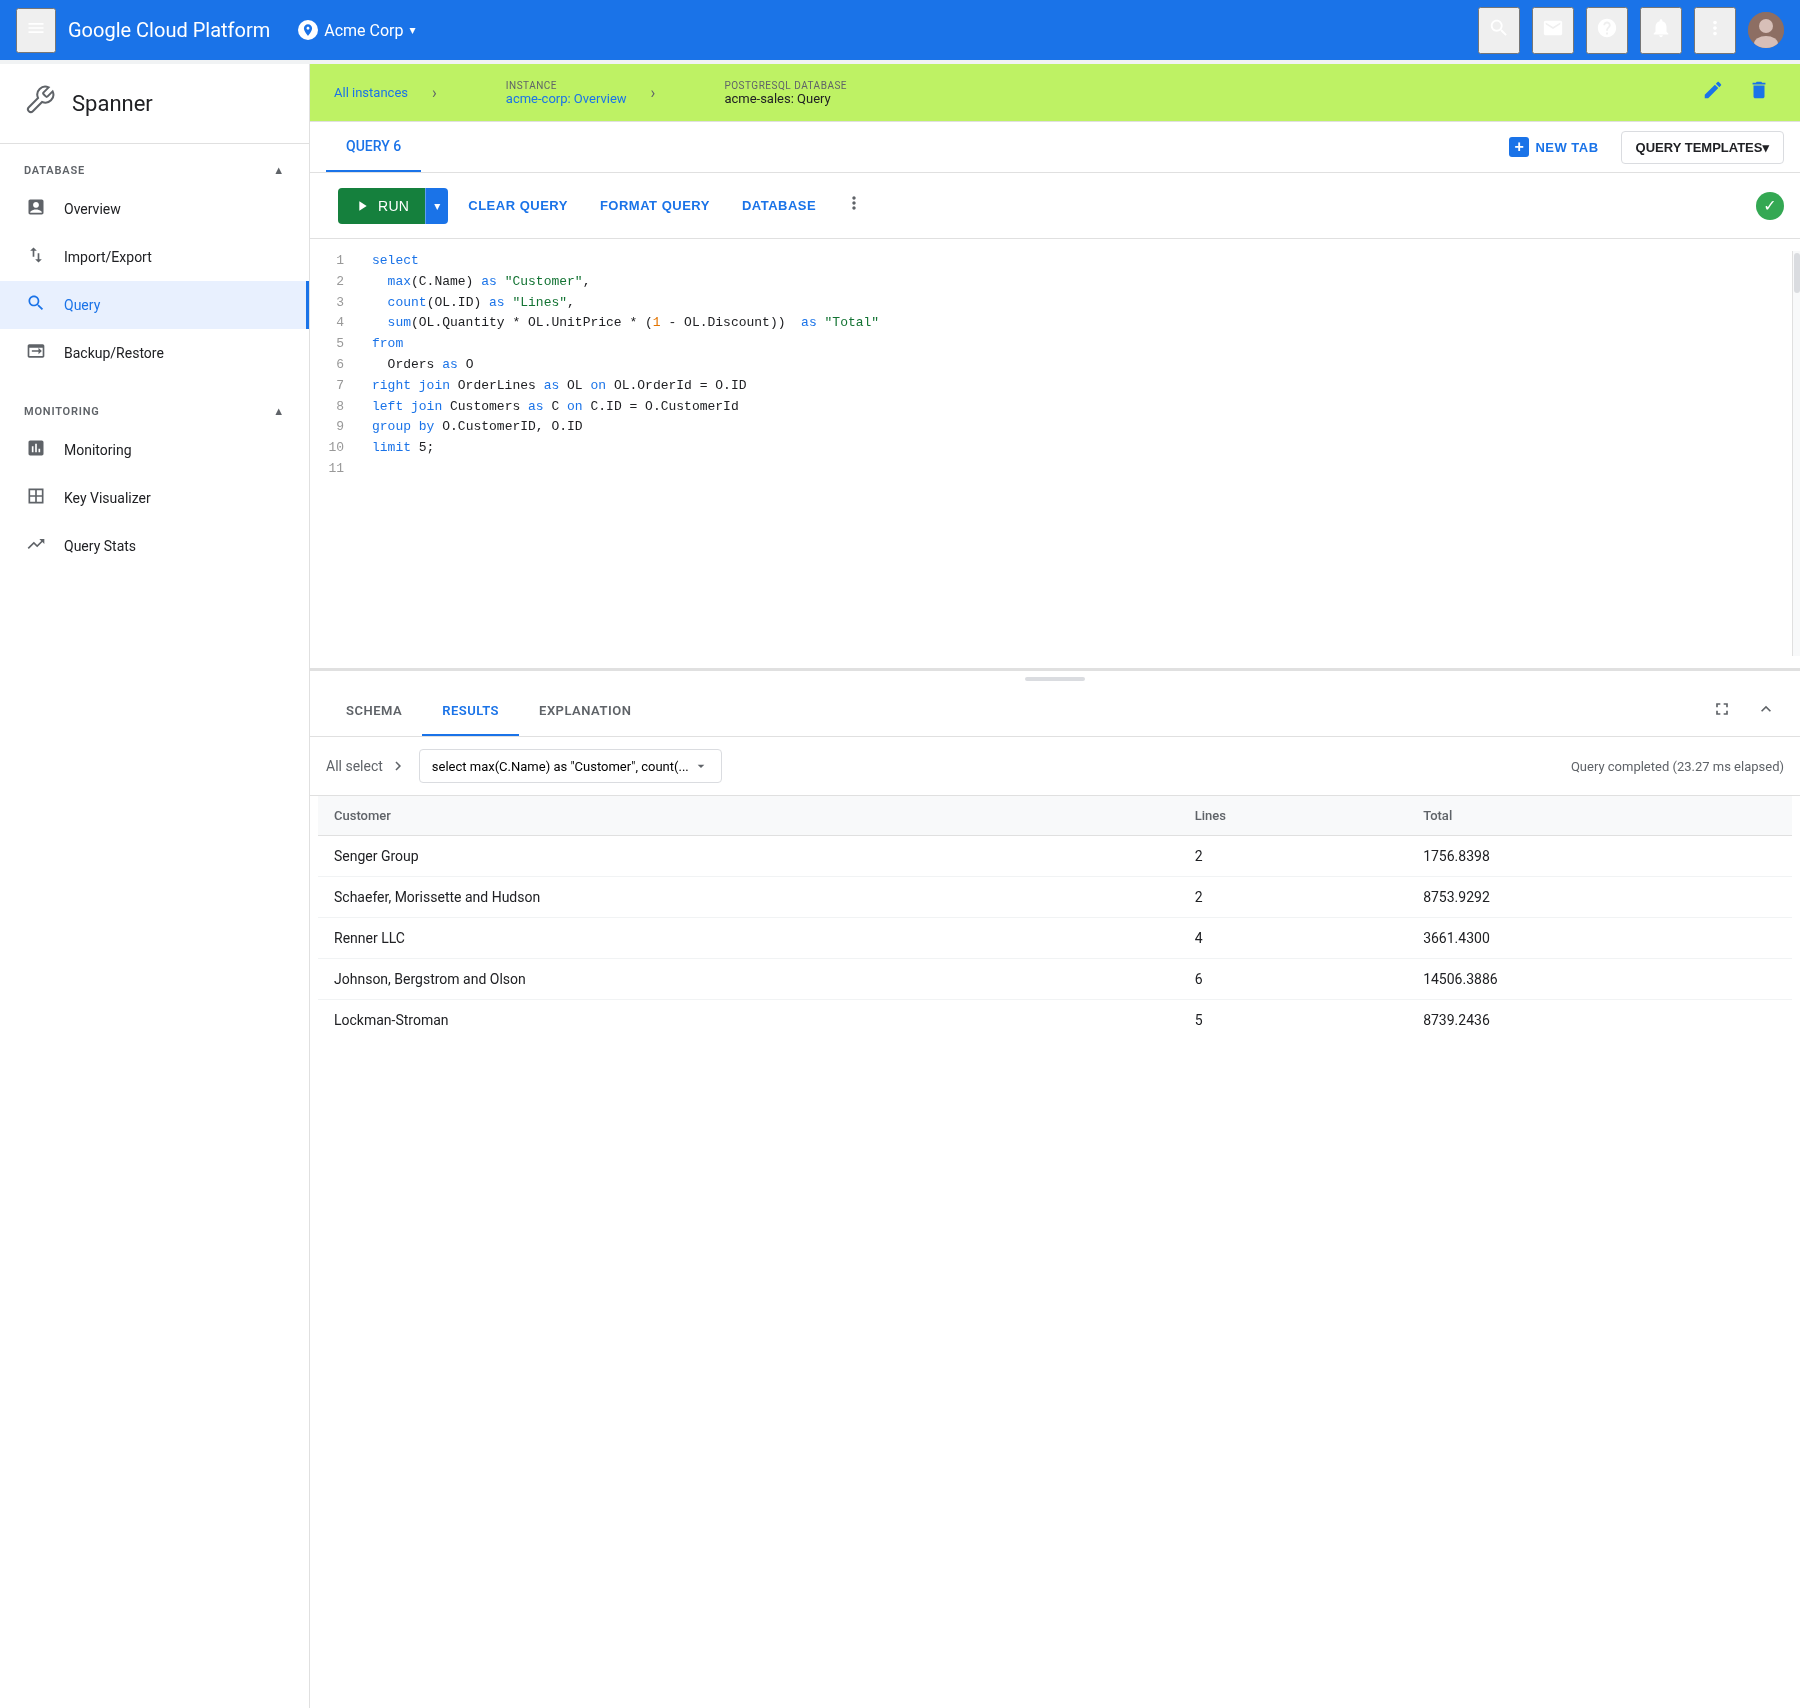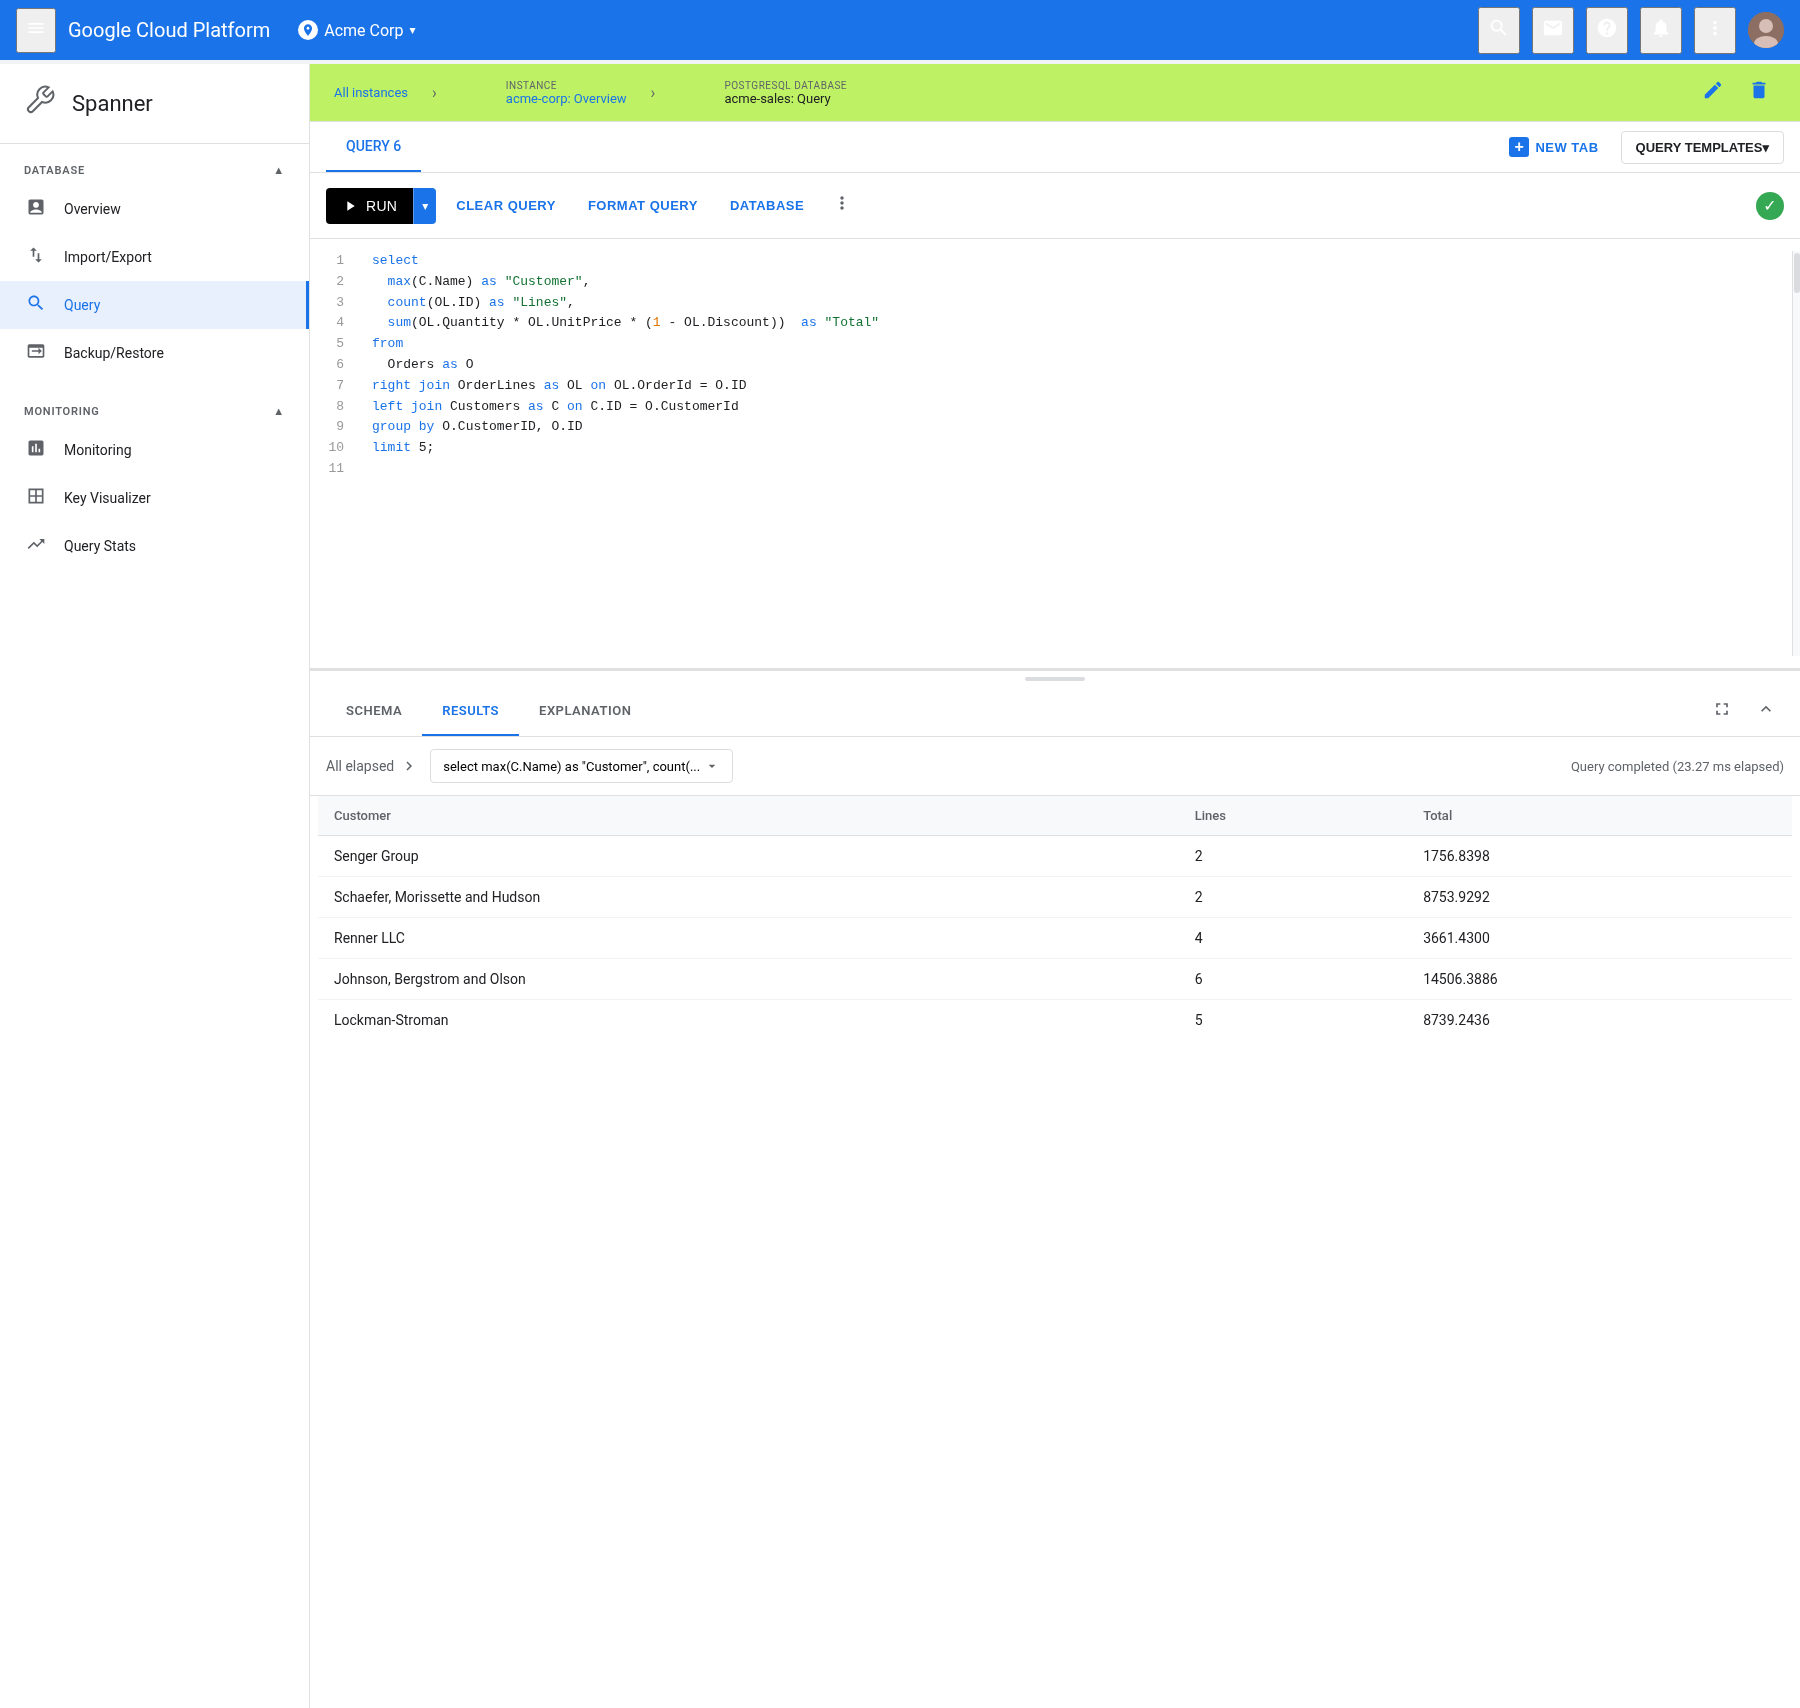"RUN" .run-btn { background: #000000 -> #15803d; margin-left: none -> 12px }
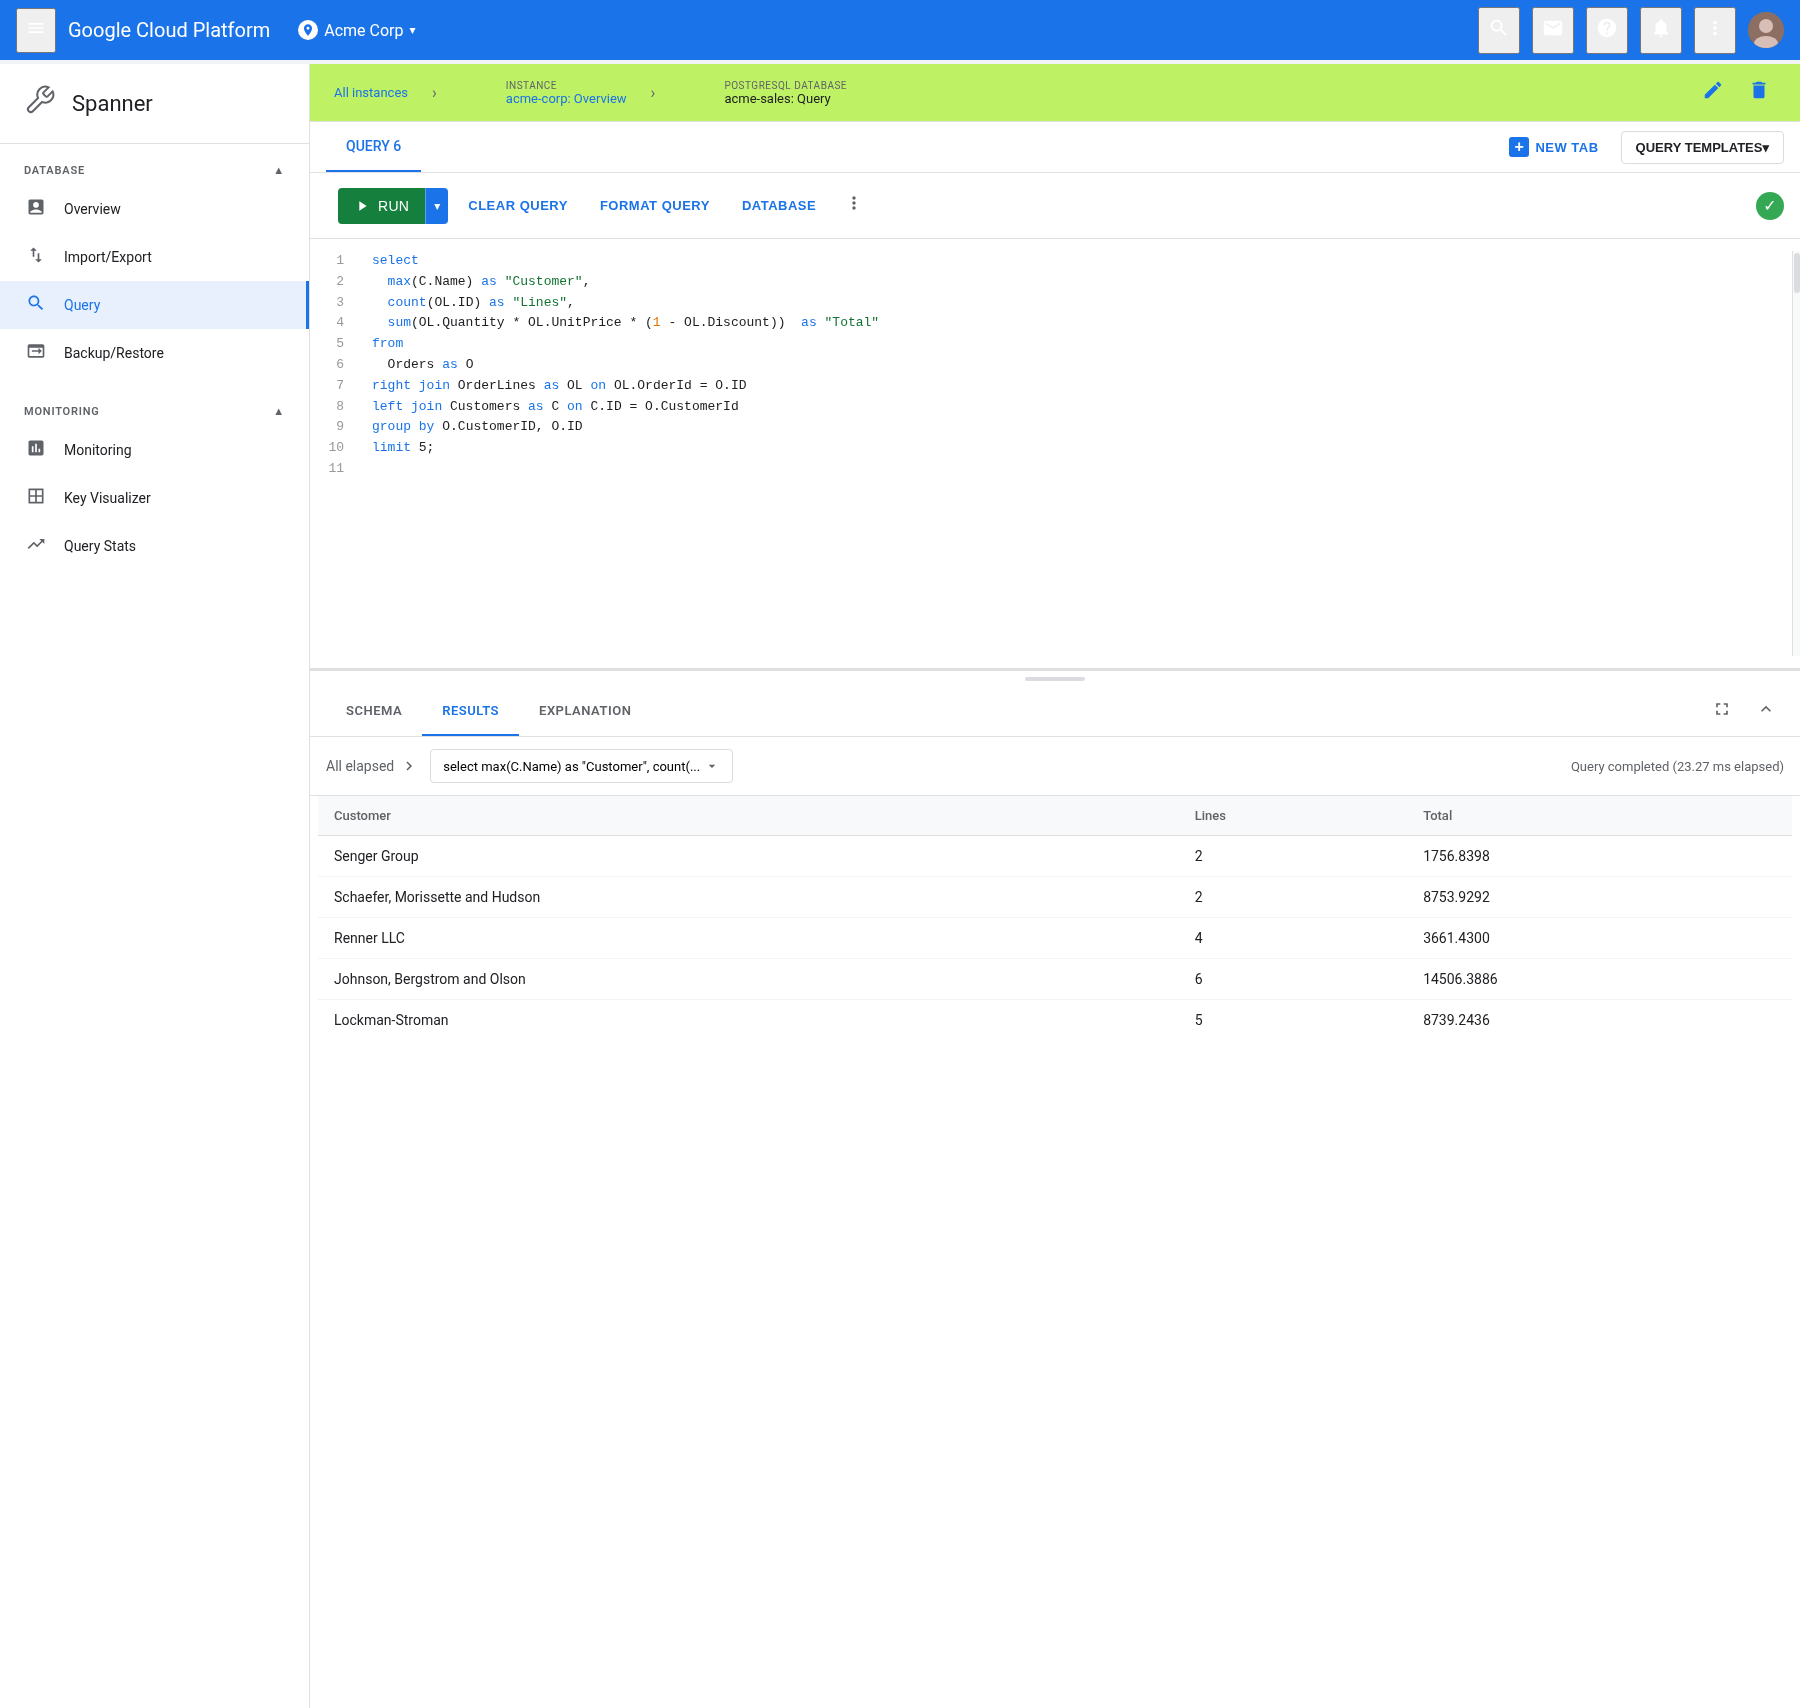"All elapsed" span { text: elapsed -> select }
